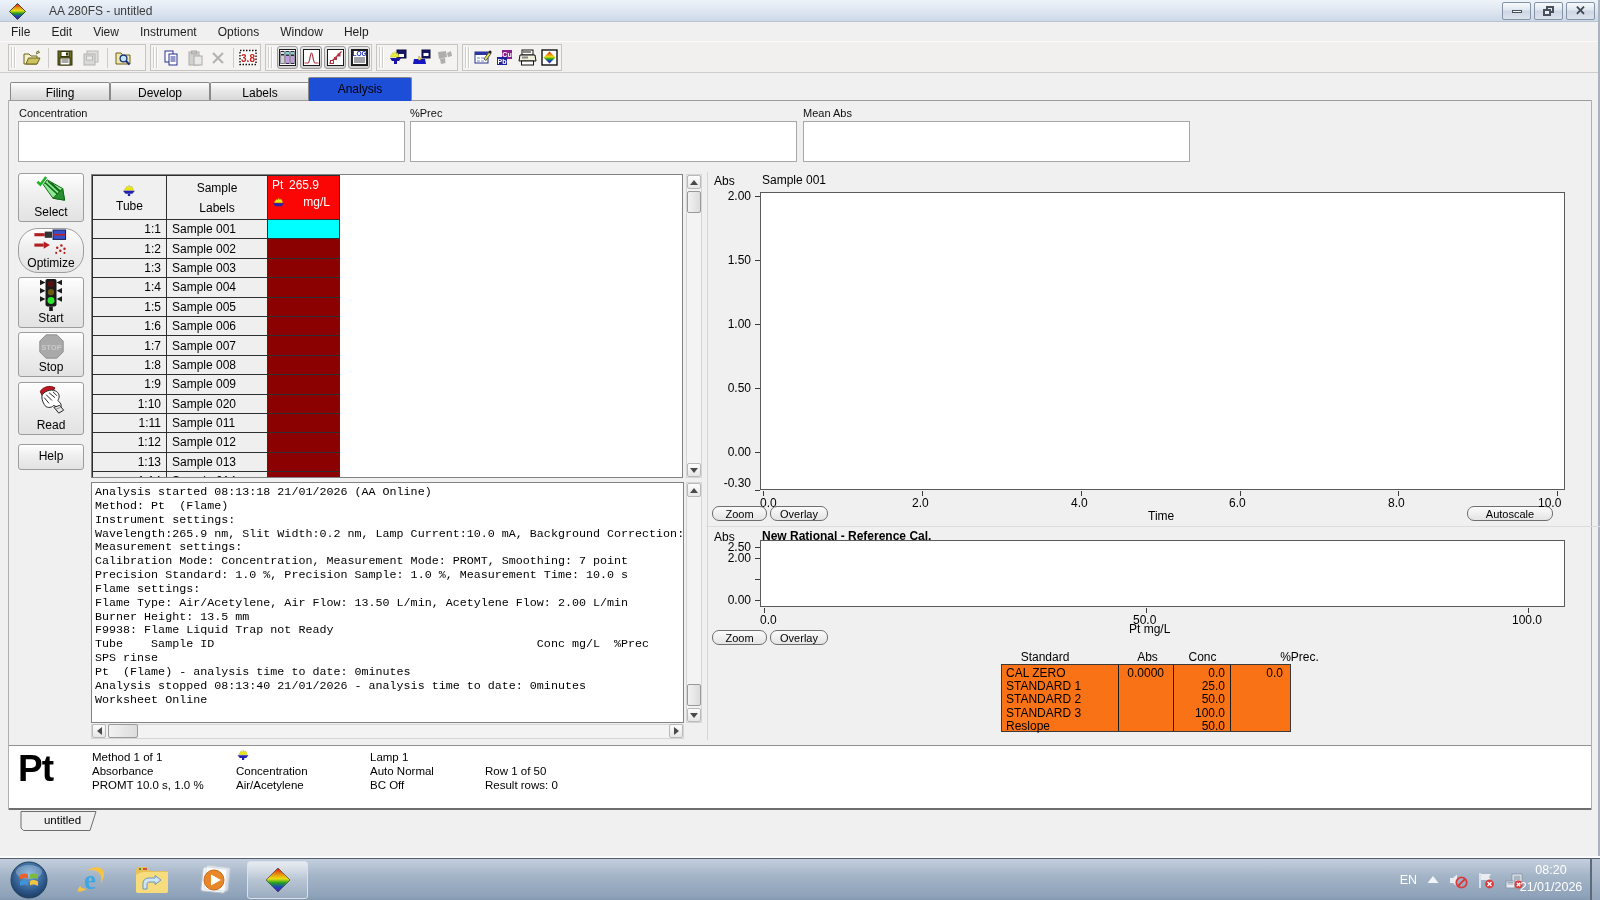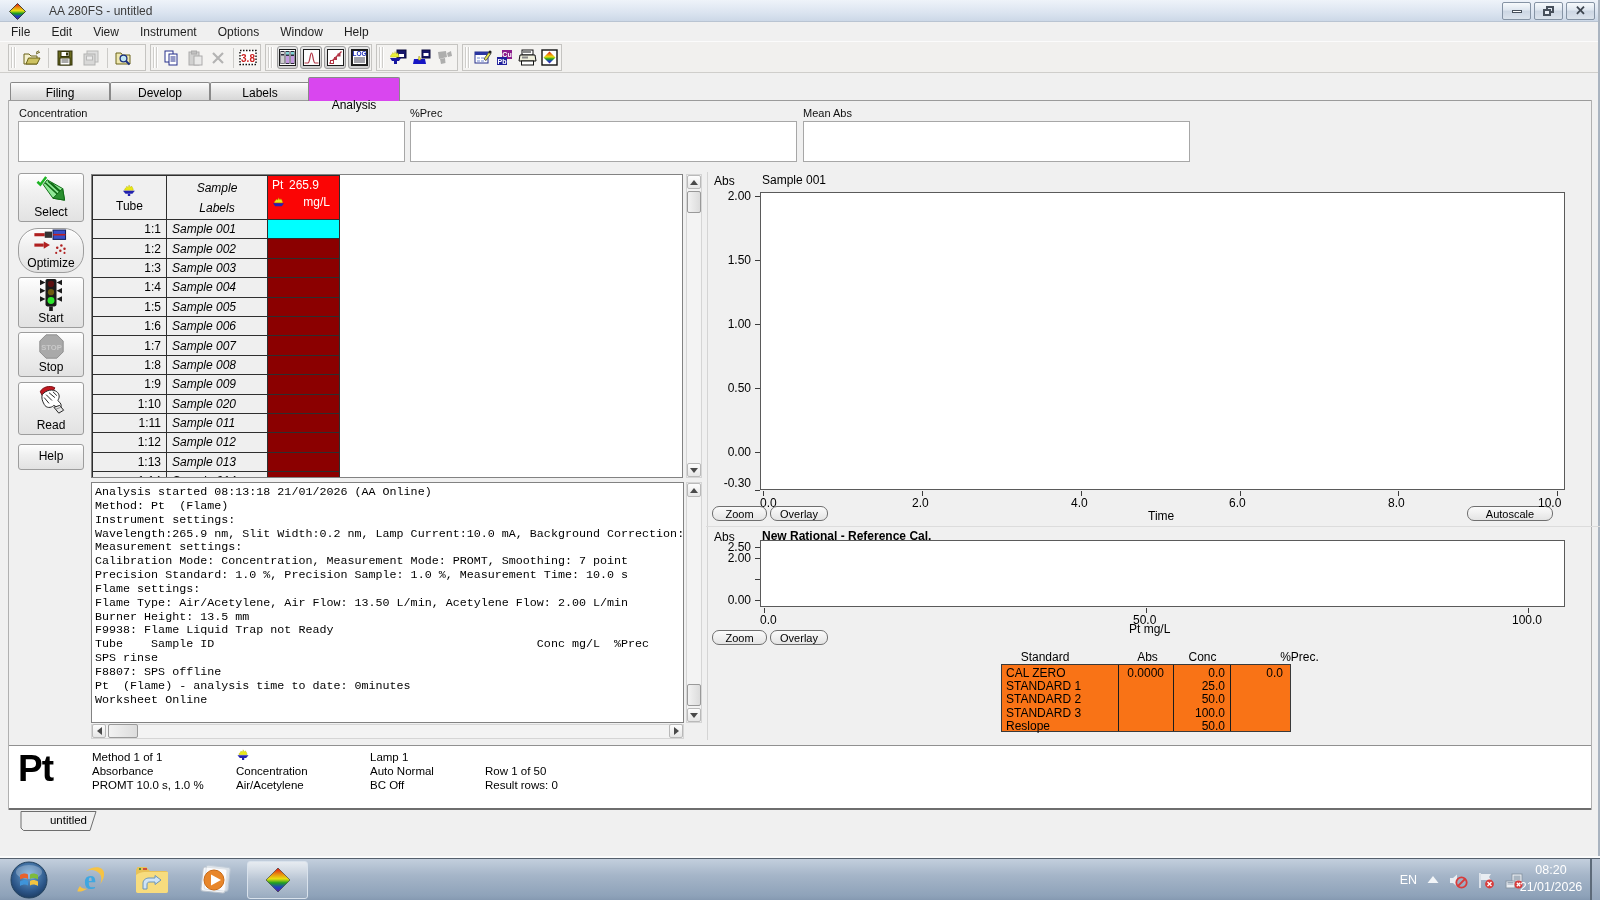"Analysis" .tab.active { background: #d946ef -> #1d4ed8; padding-top: 20px -> 4px; width: 92px -> 104px }
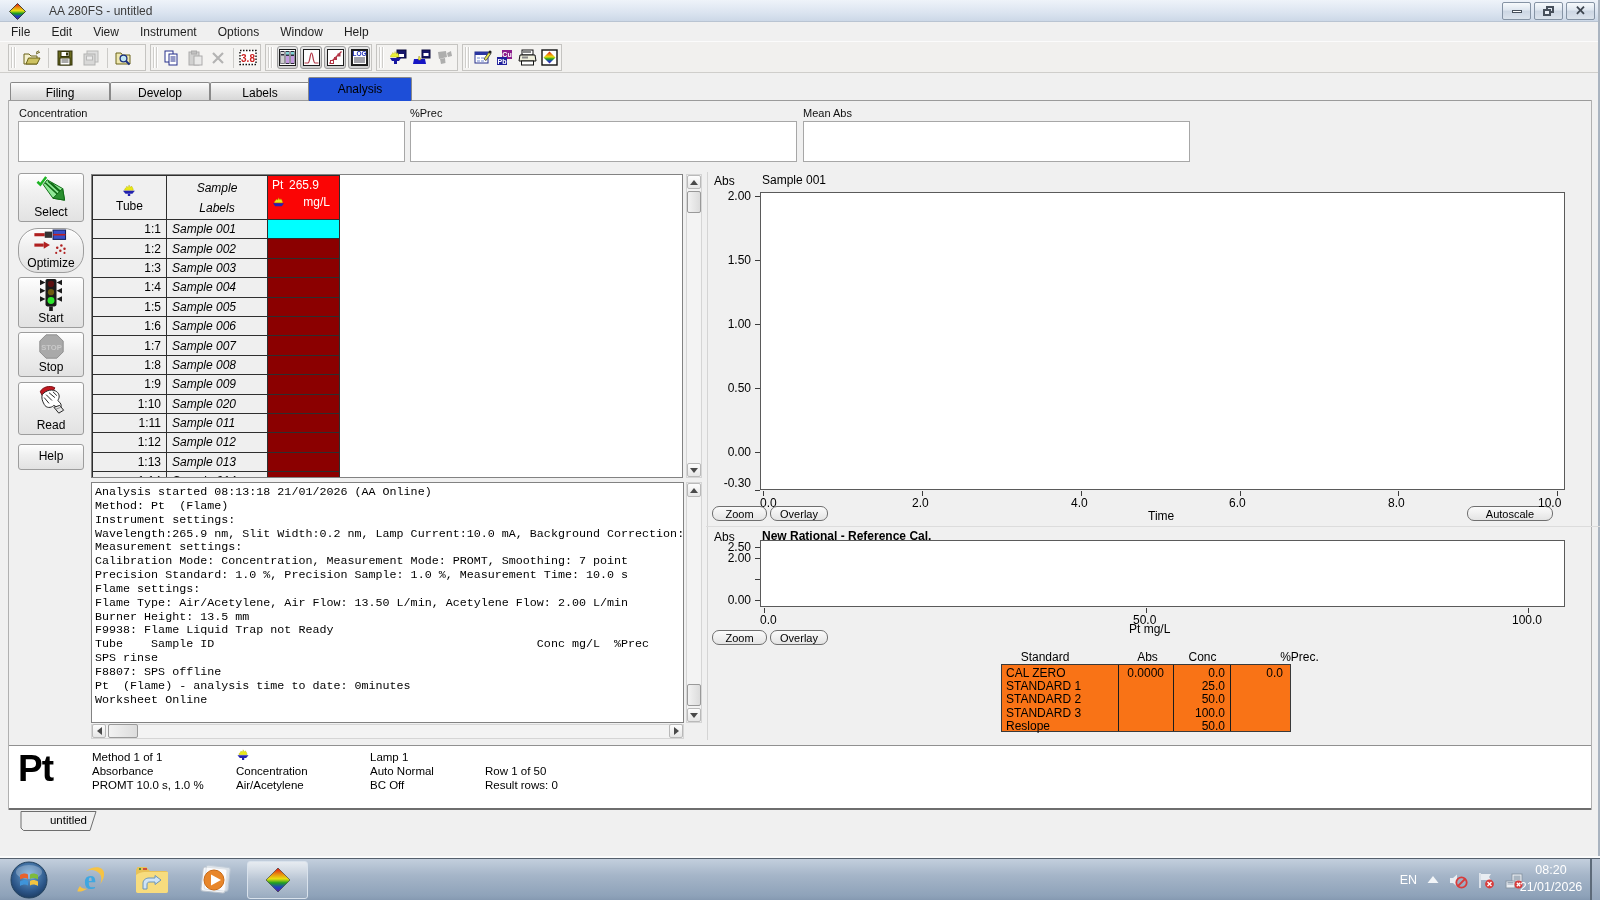"Sample" #sample-table .c-label { font-style: italic -> none }
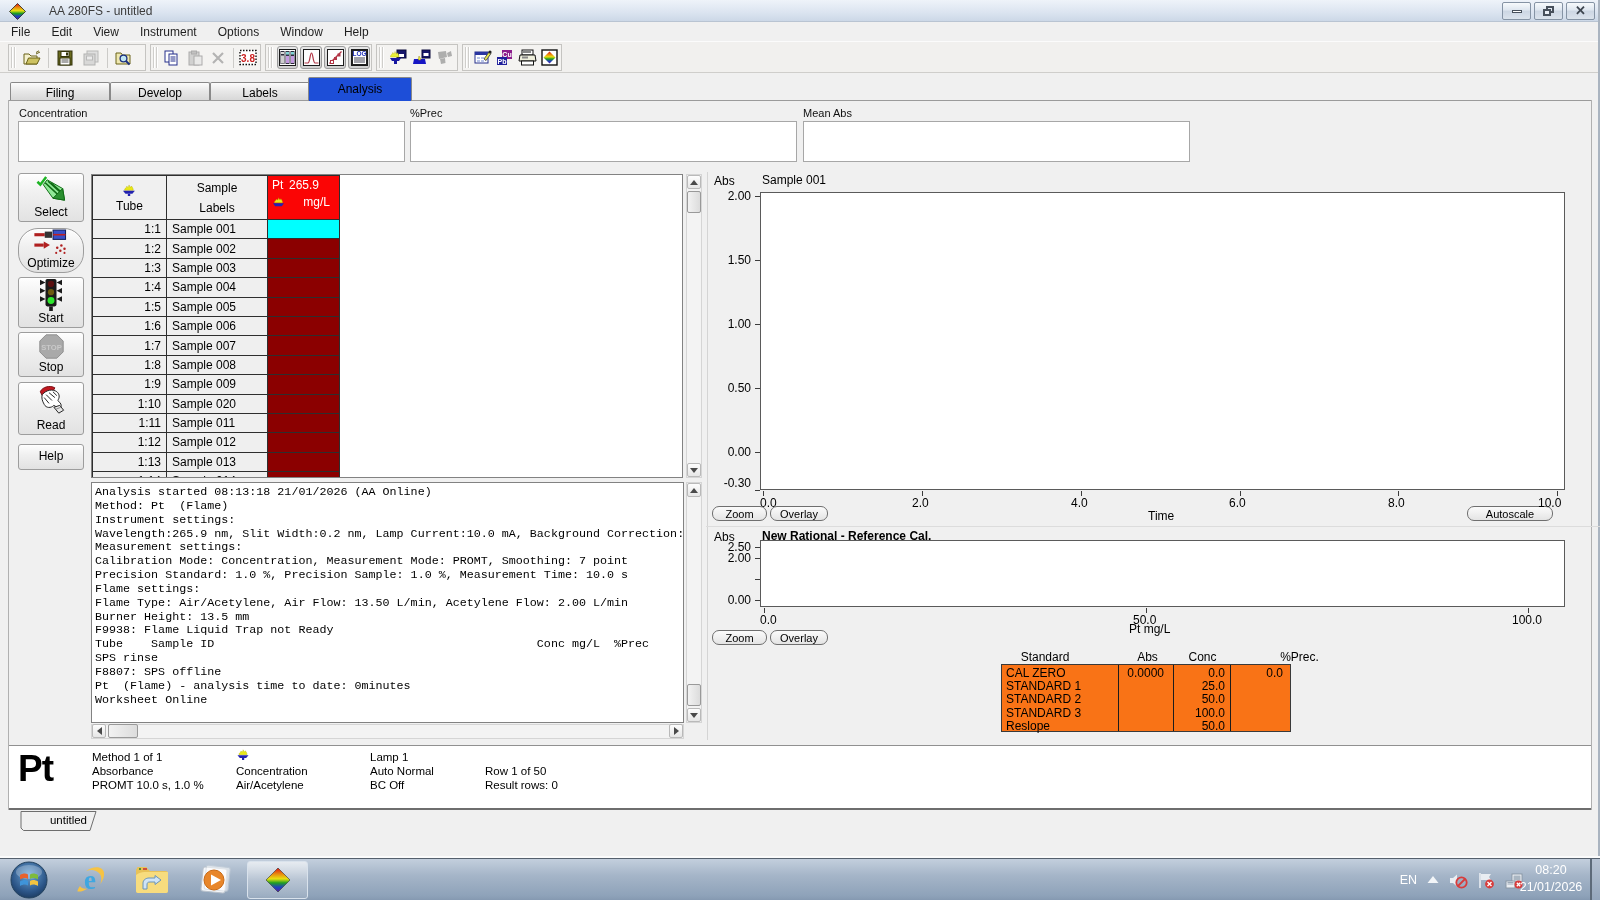"F8807: SPS offline" div.logline { html: <div>F8807: SPS offline</div> -> none }
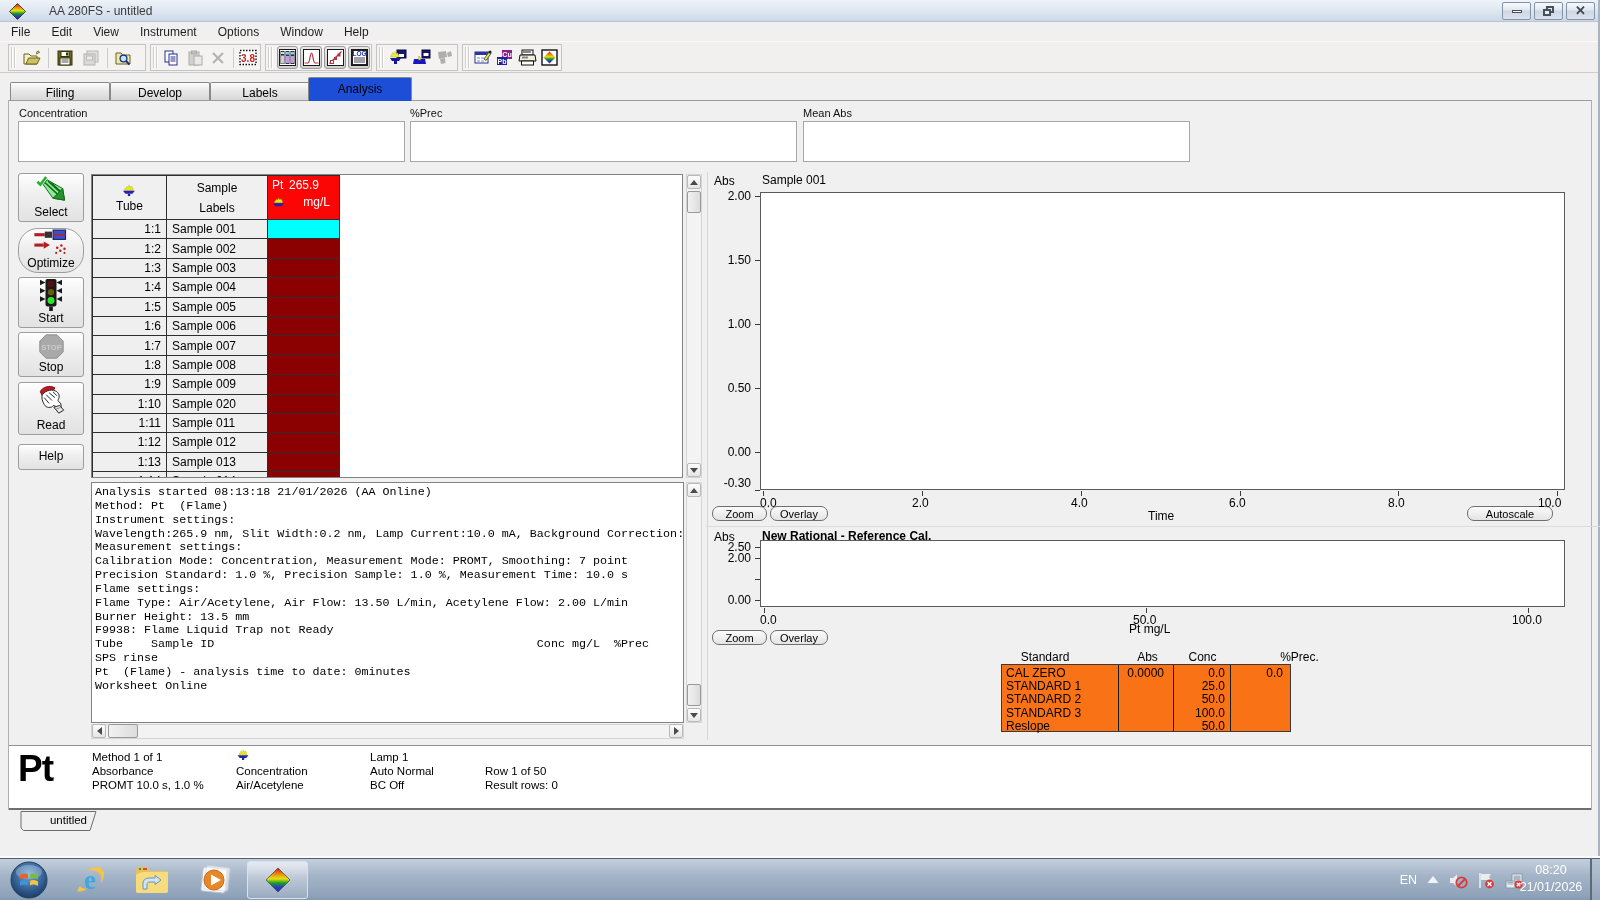"Analysis stopped 08:13:40 21/01/2026 -" div.logline { html: none -> <div>Analysis stopped 08:13:40 21/01/2026 - analysis time to date: 0minutes</div> }
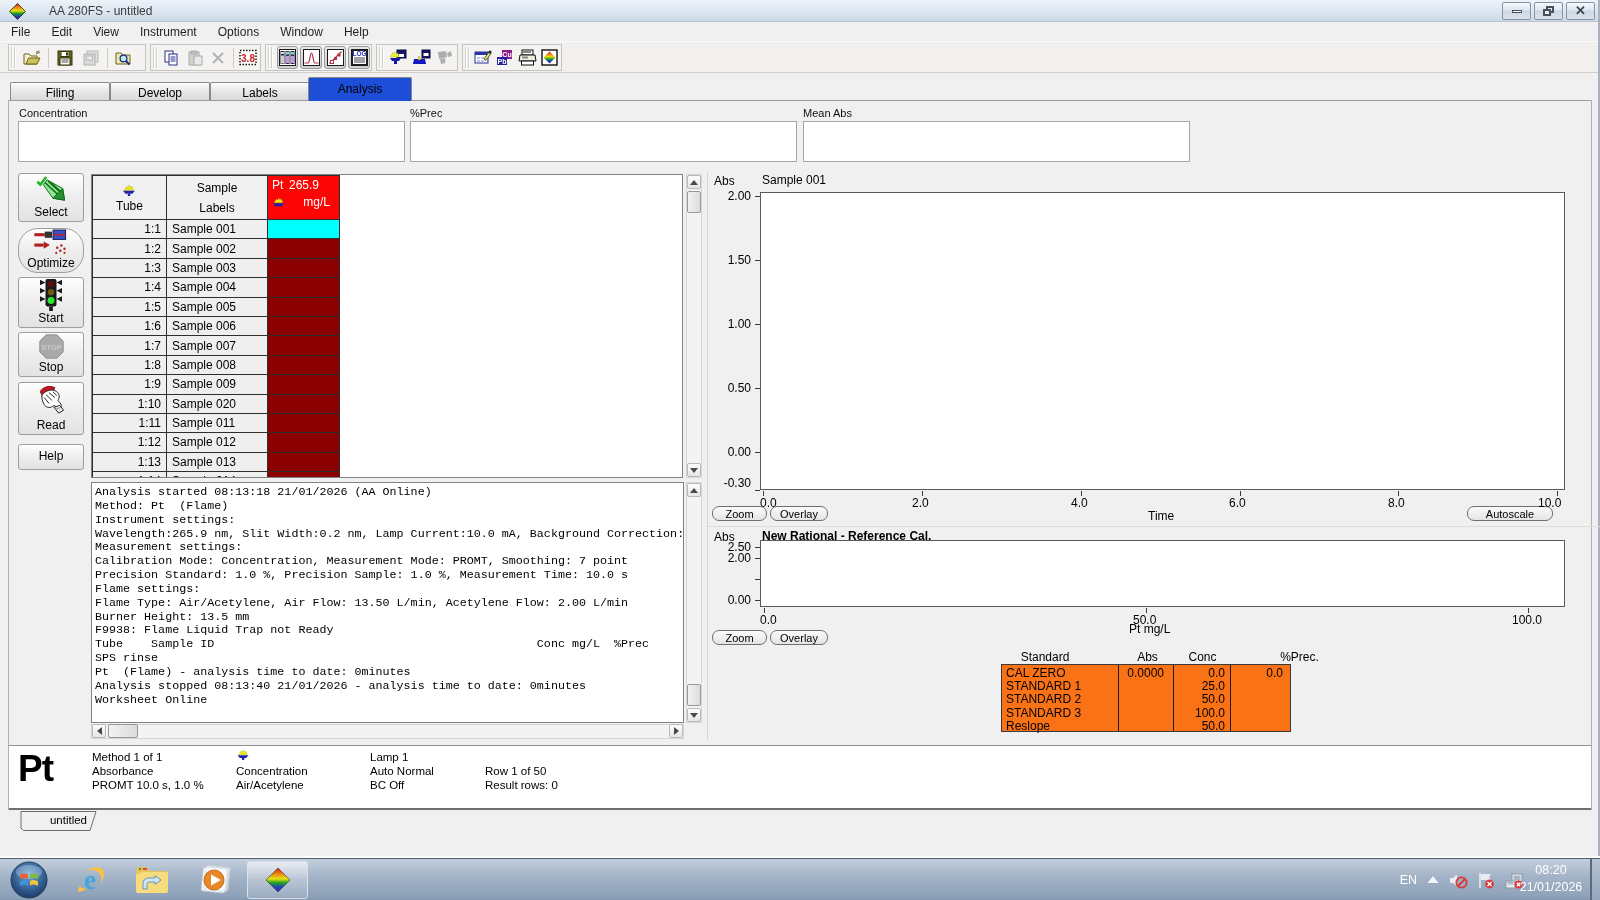"untitled" #sheet-tab-label { text-align: right -> center }
